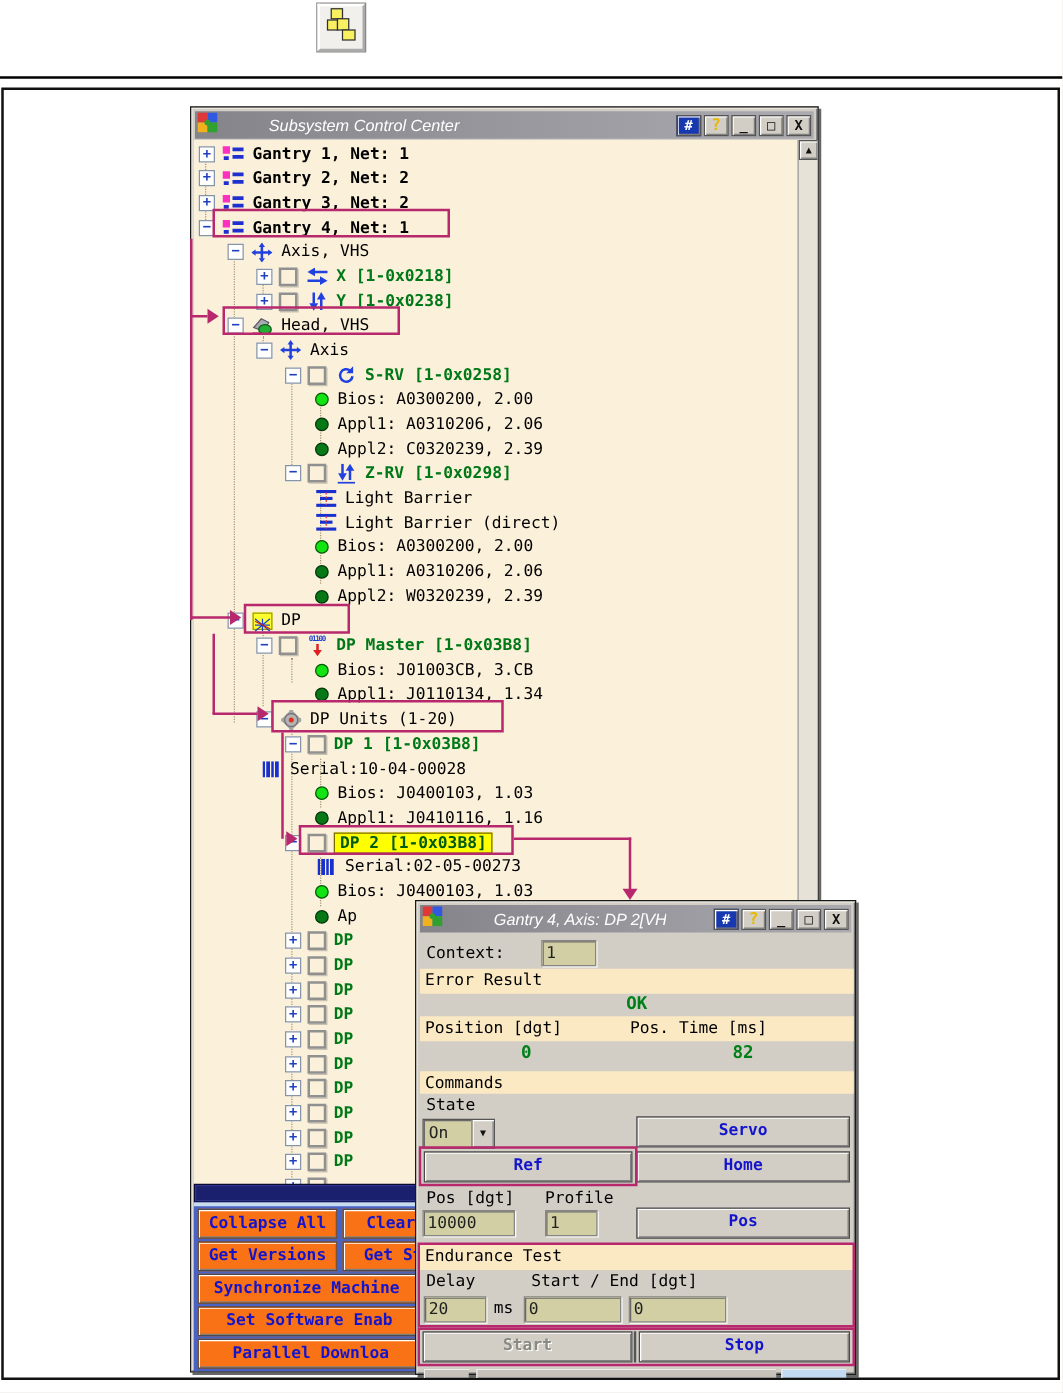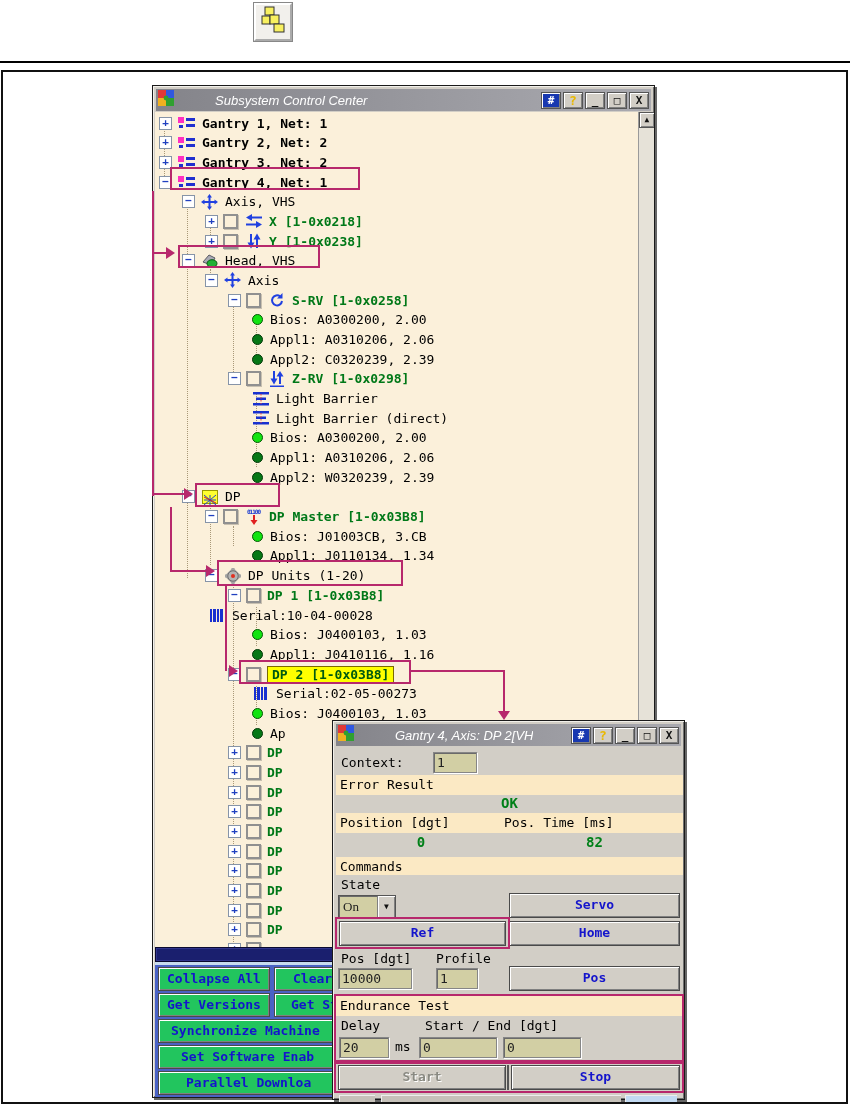"On" #ddVal { font-family: Liberation Serif, serif -> none }
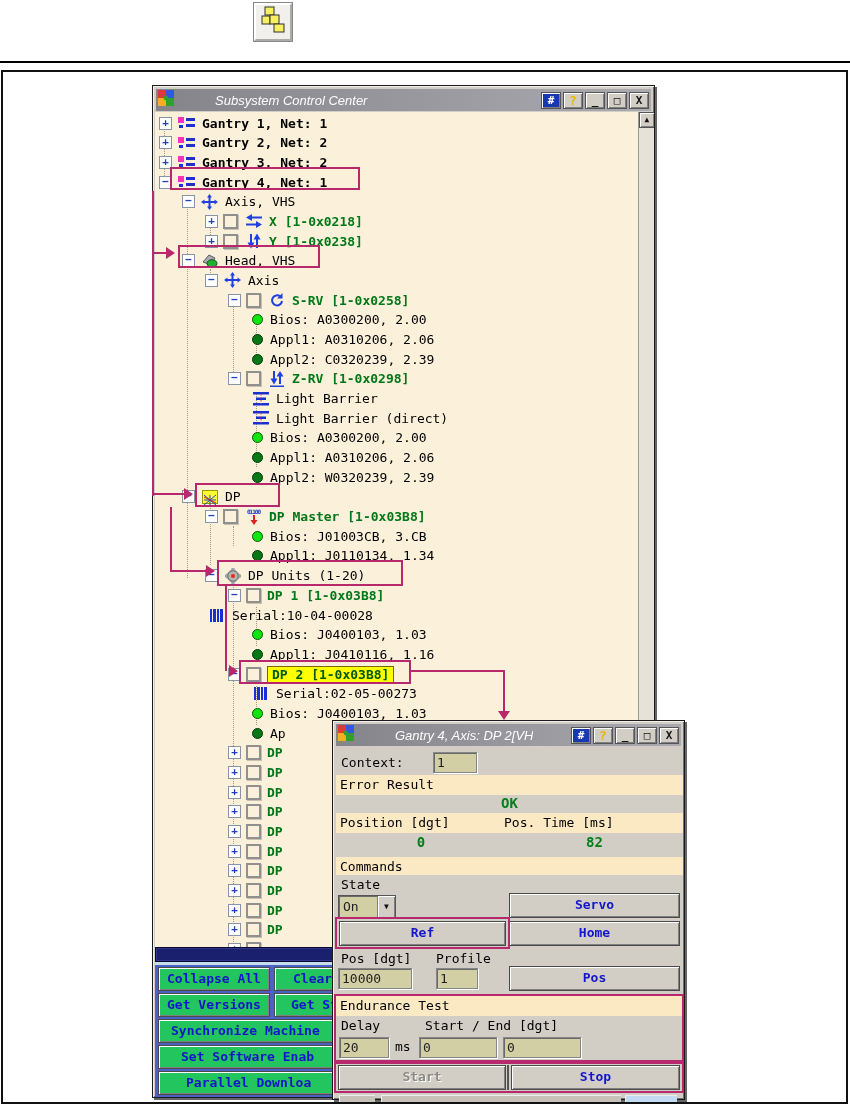"Collapse All" .pbtn { background: #22c55e -> #f97316 }
